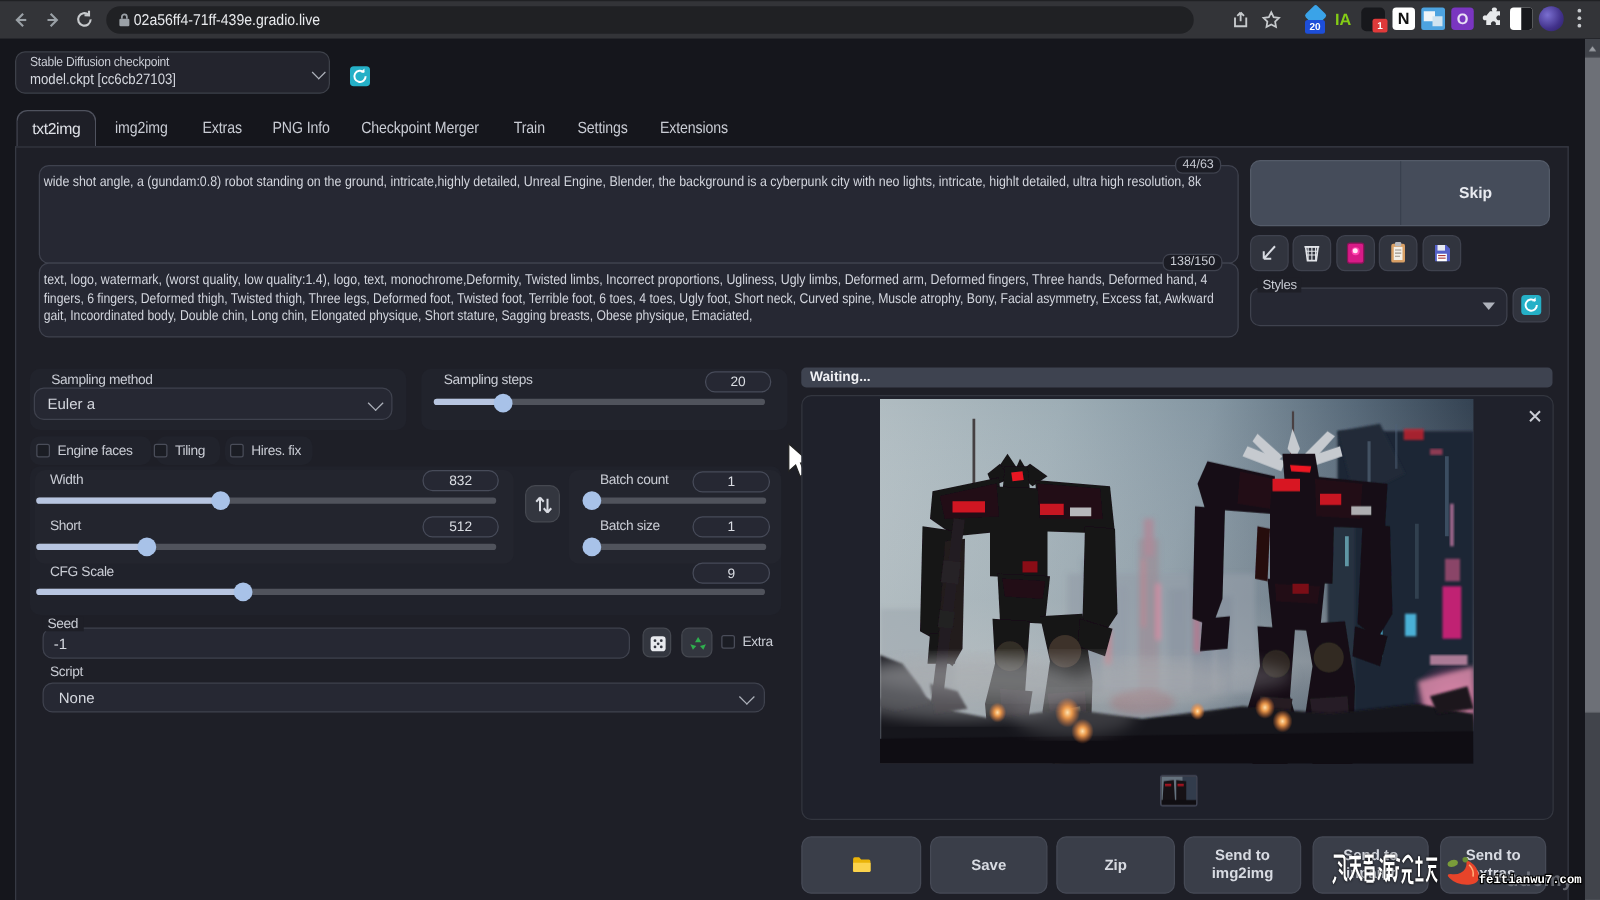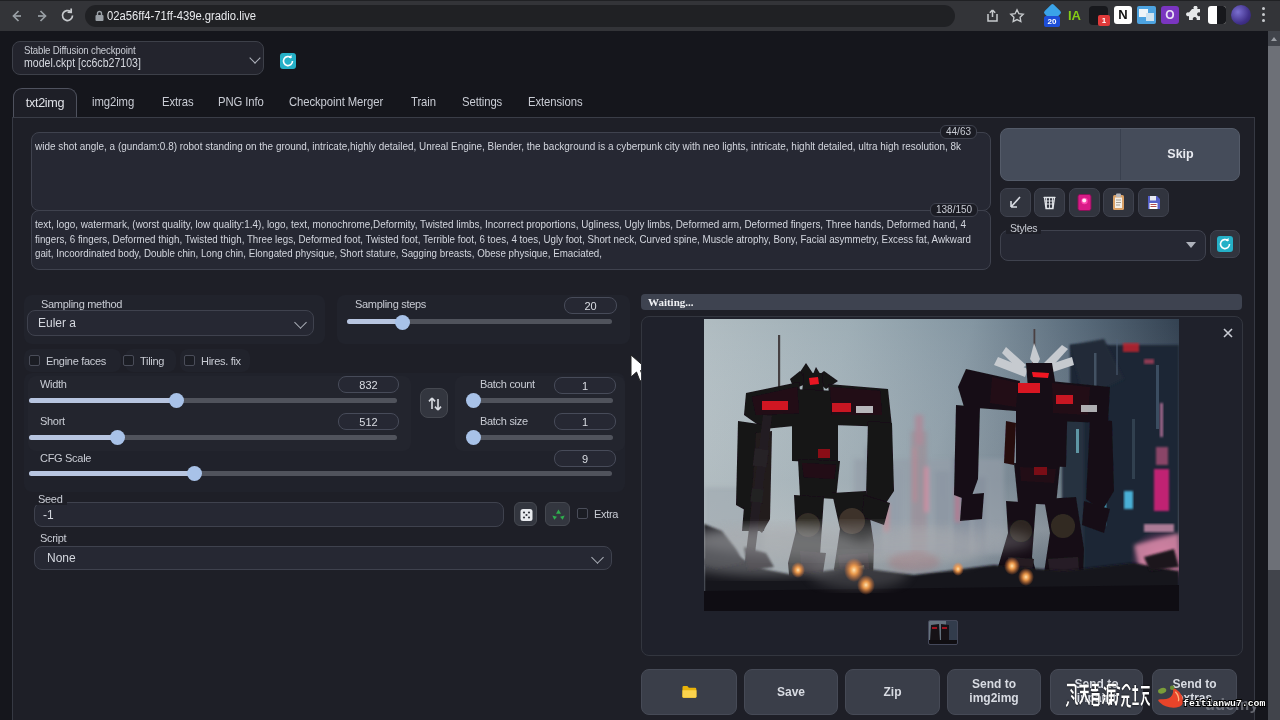"Waiting..." #progress { font-family: Liberation Serif, serif -> none }
